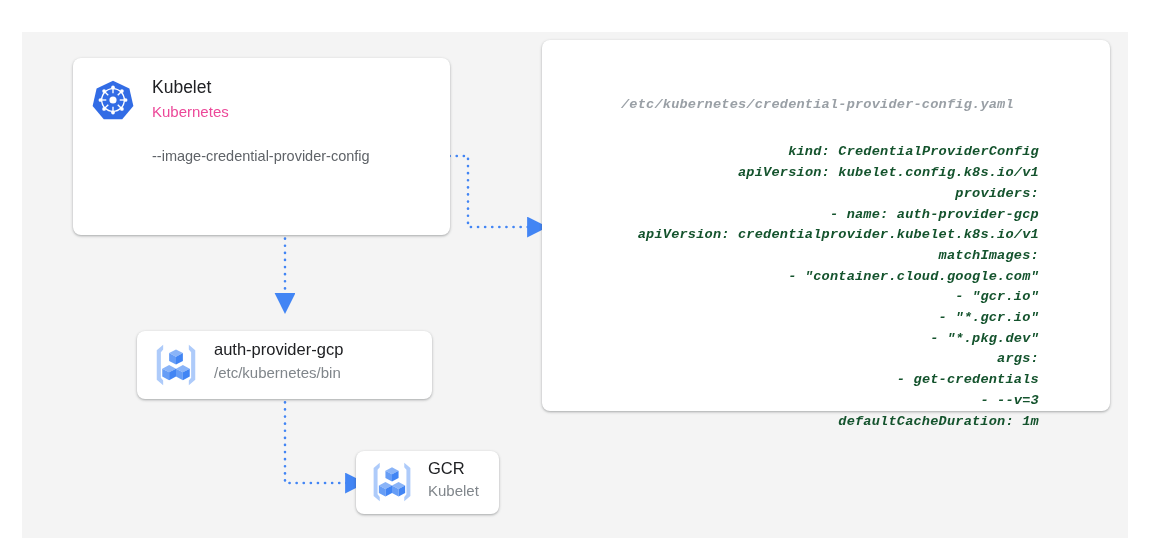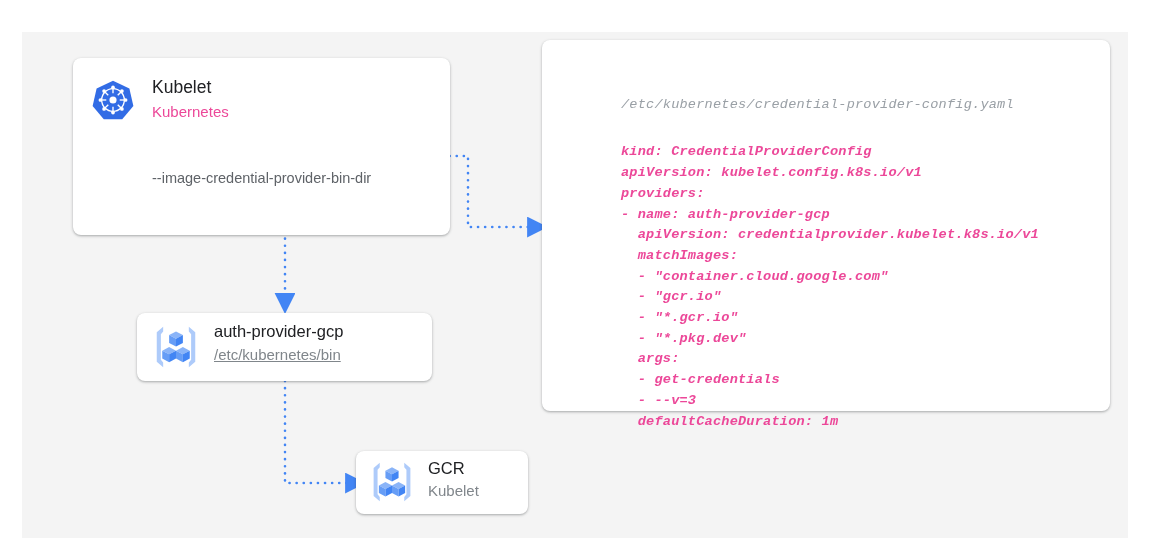"/etc/kubernetes/credential-provider-conf" #yaml-file { font-weight: none -> bold }
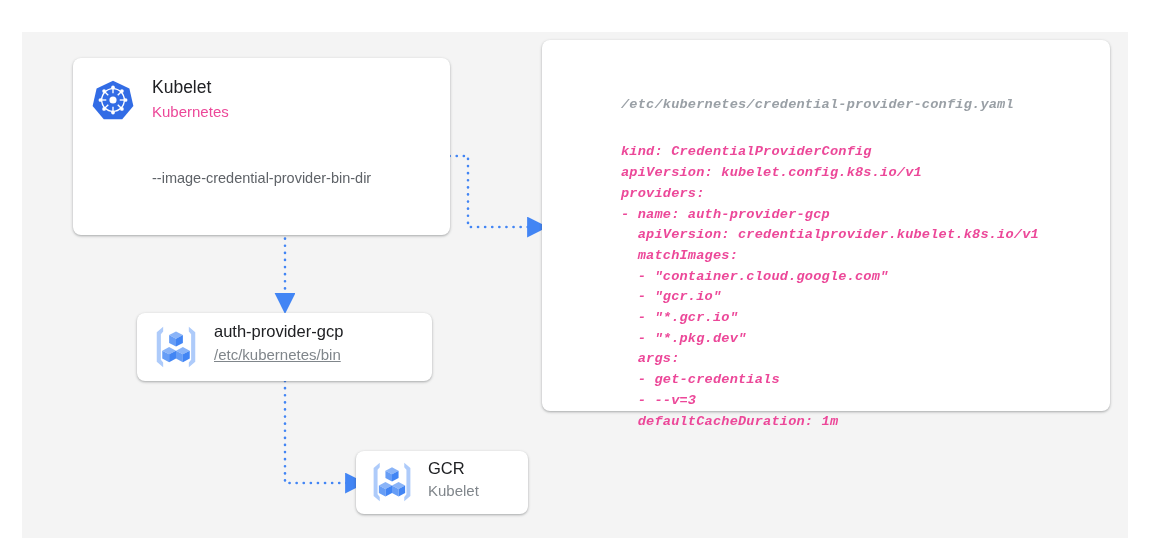"--image-credential-provider-config" div.flag-line { html: none -> <div>--image-credential-provider-config</div> }
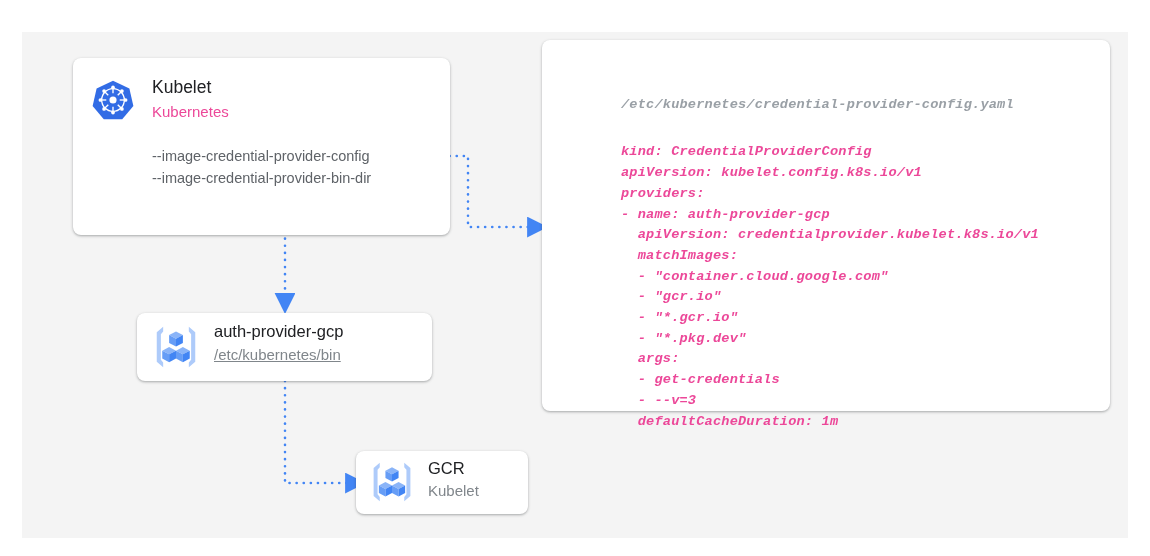"kind: CredentialProviderConfig" #yaml-body { color: #ec4899 -> #14532d; text-align: none -> right }
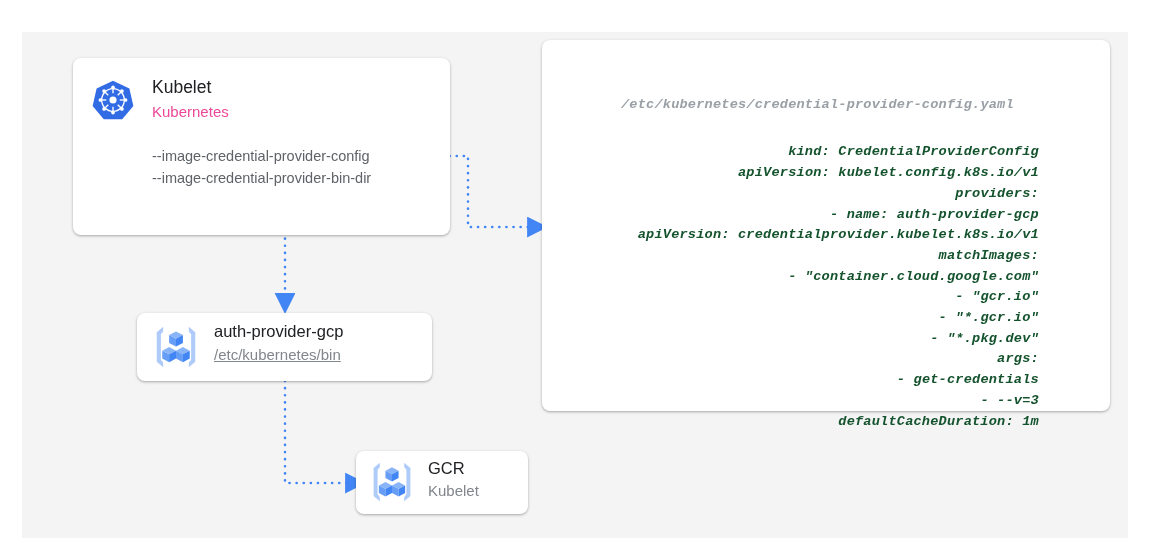"--image-credential-provider-bin-dir" div.flag-line { html: <div>--image-credential-provider-bin-dir</div> -> none }
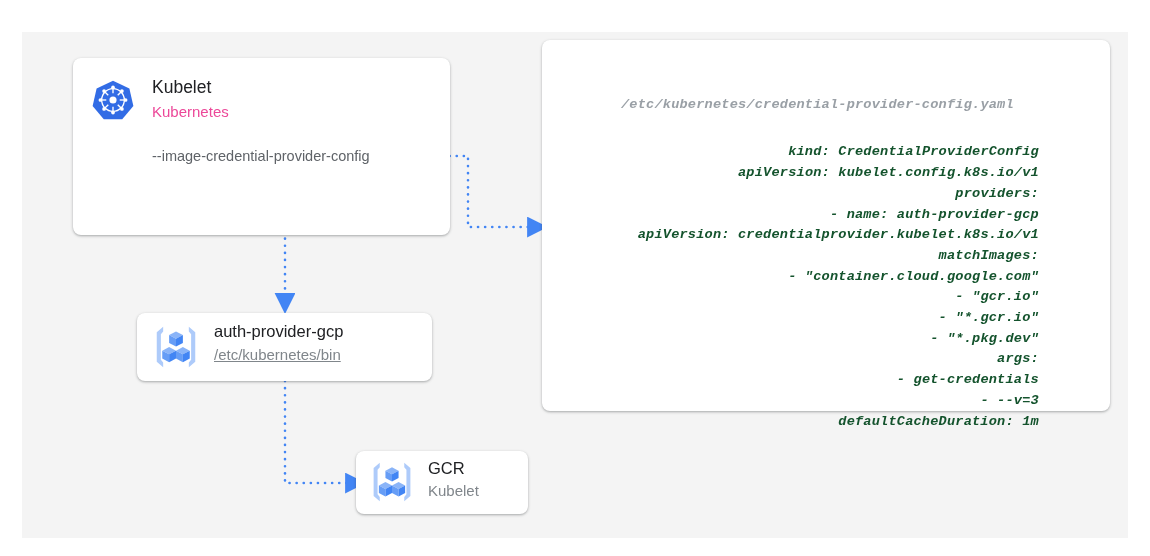"auth-provider-gcp" #auth-card { top: 313px -> 331px }
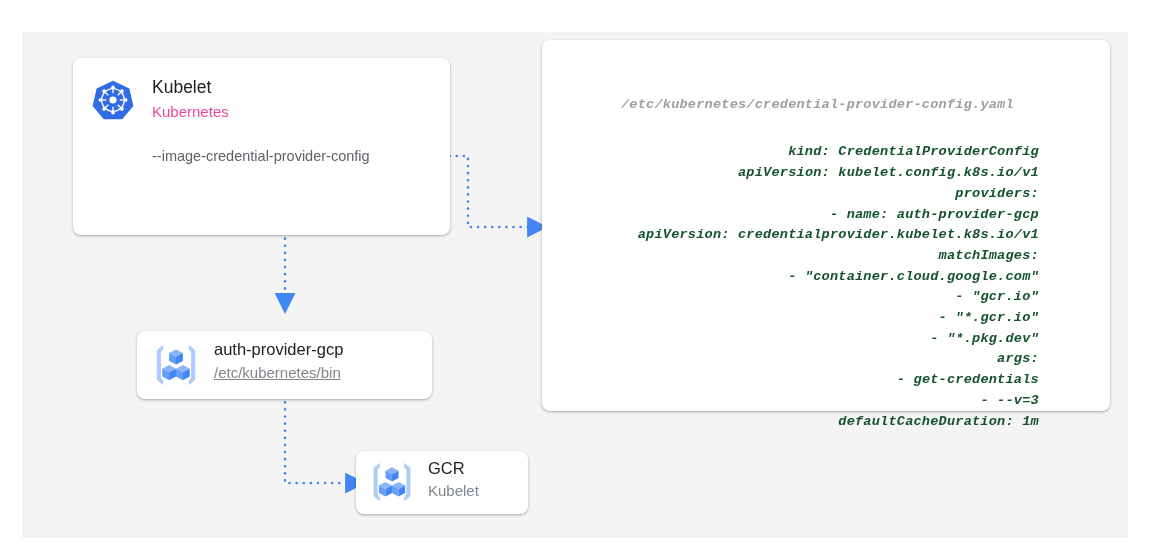"/etc/kubernetes/bin" #auth-sub { text-decoration: underline -> none }
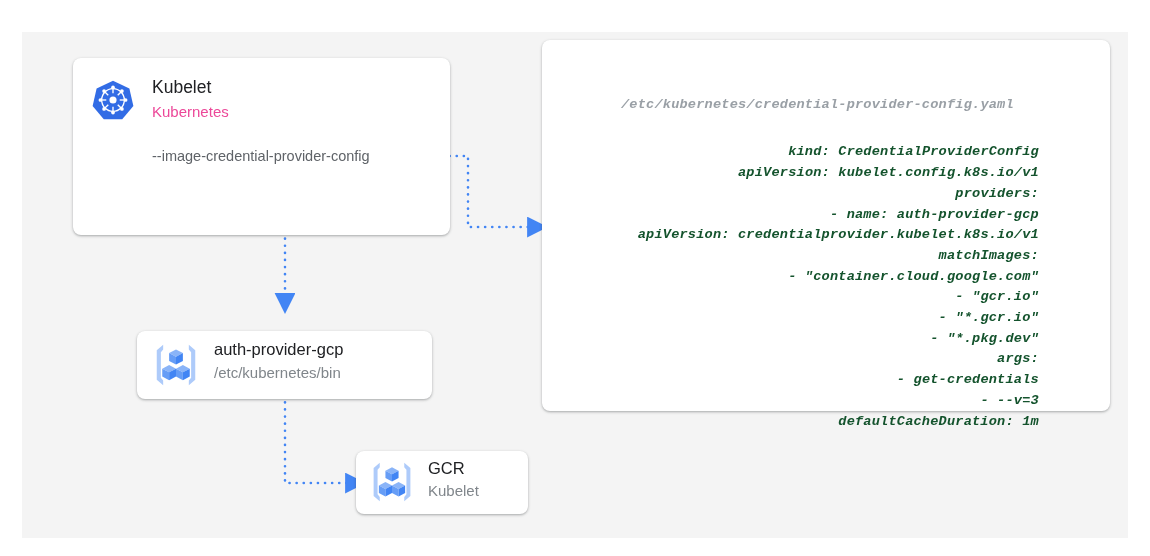"GCR" #gcr-card { width: 172px -> 143px }
